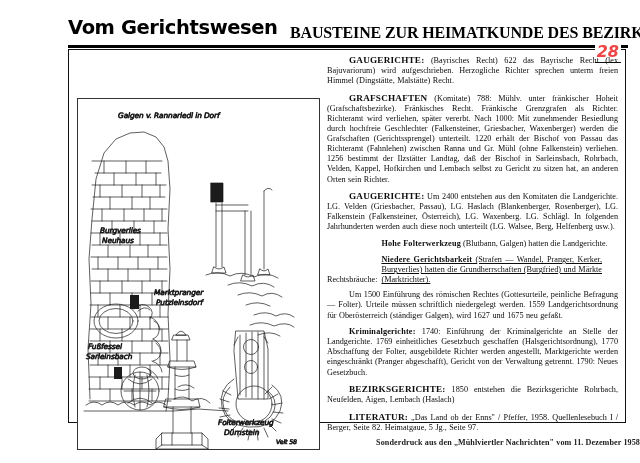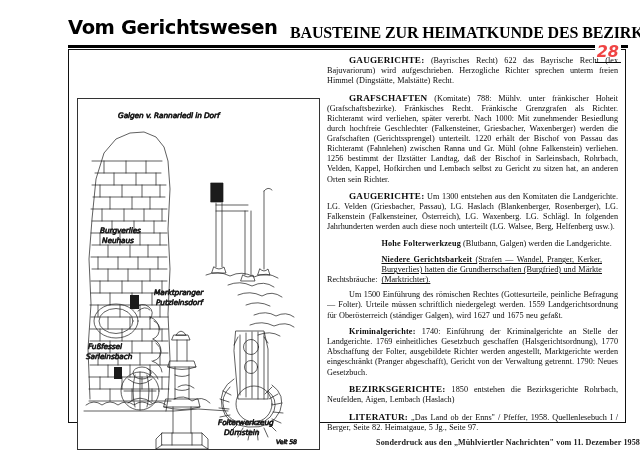"Um 1300 entstehen aus den" span { text: 1300 -> 2400 }
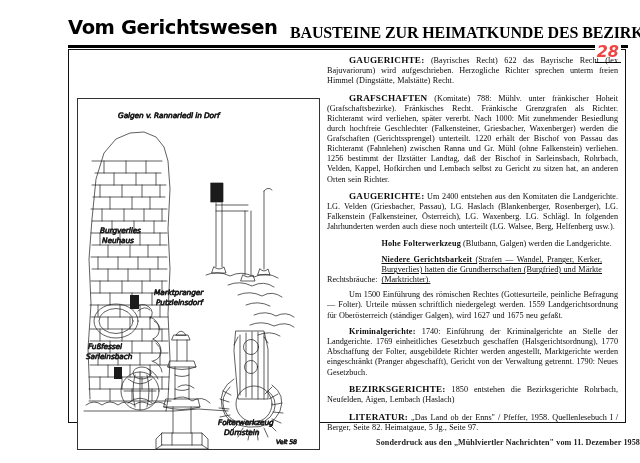"(Blutbann, Galgen) werden die" span { text: werden -> hatten }
